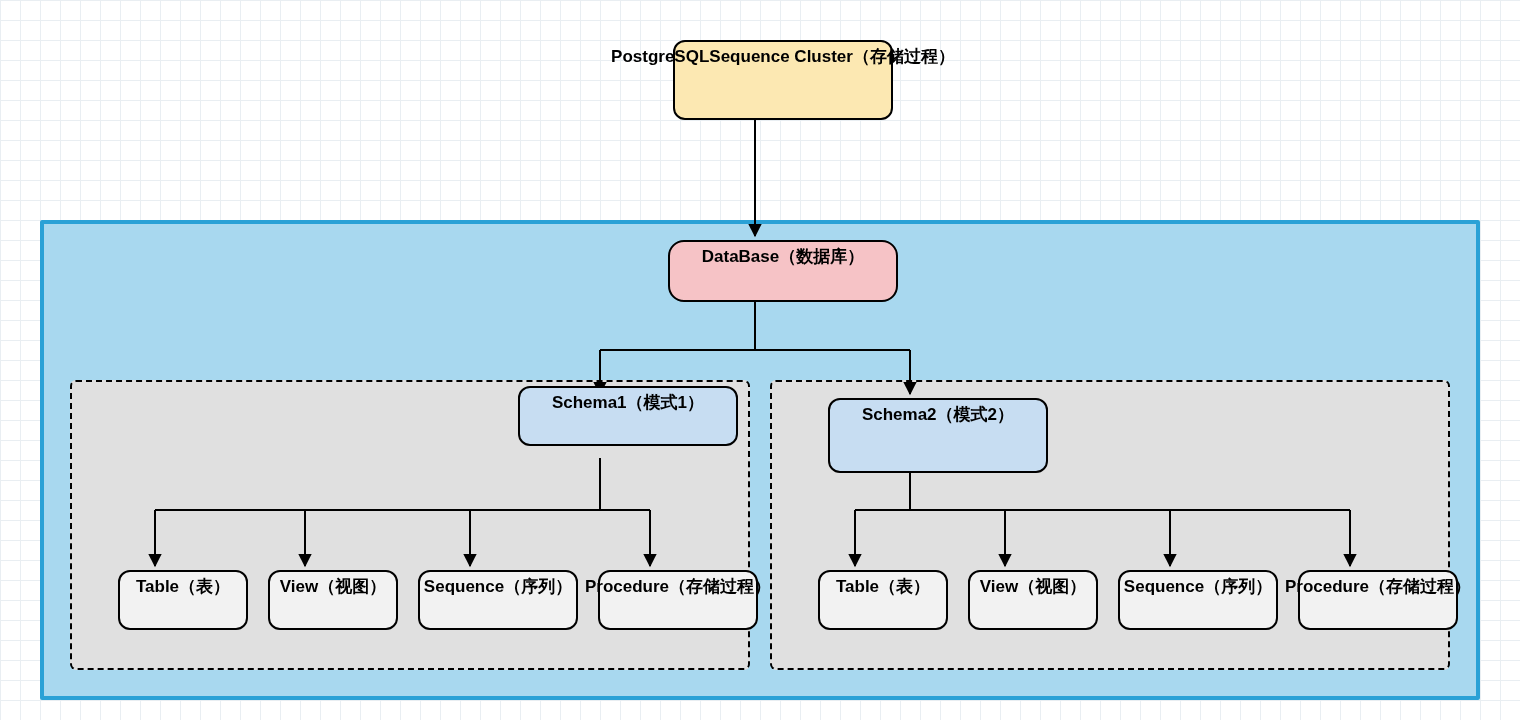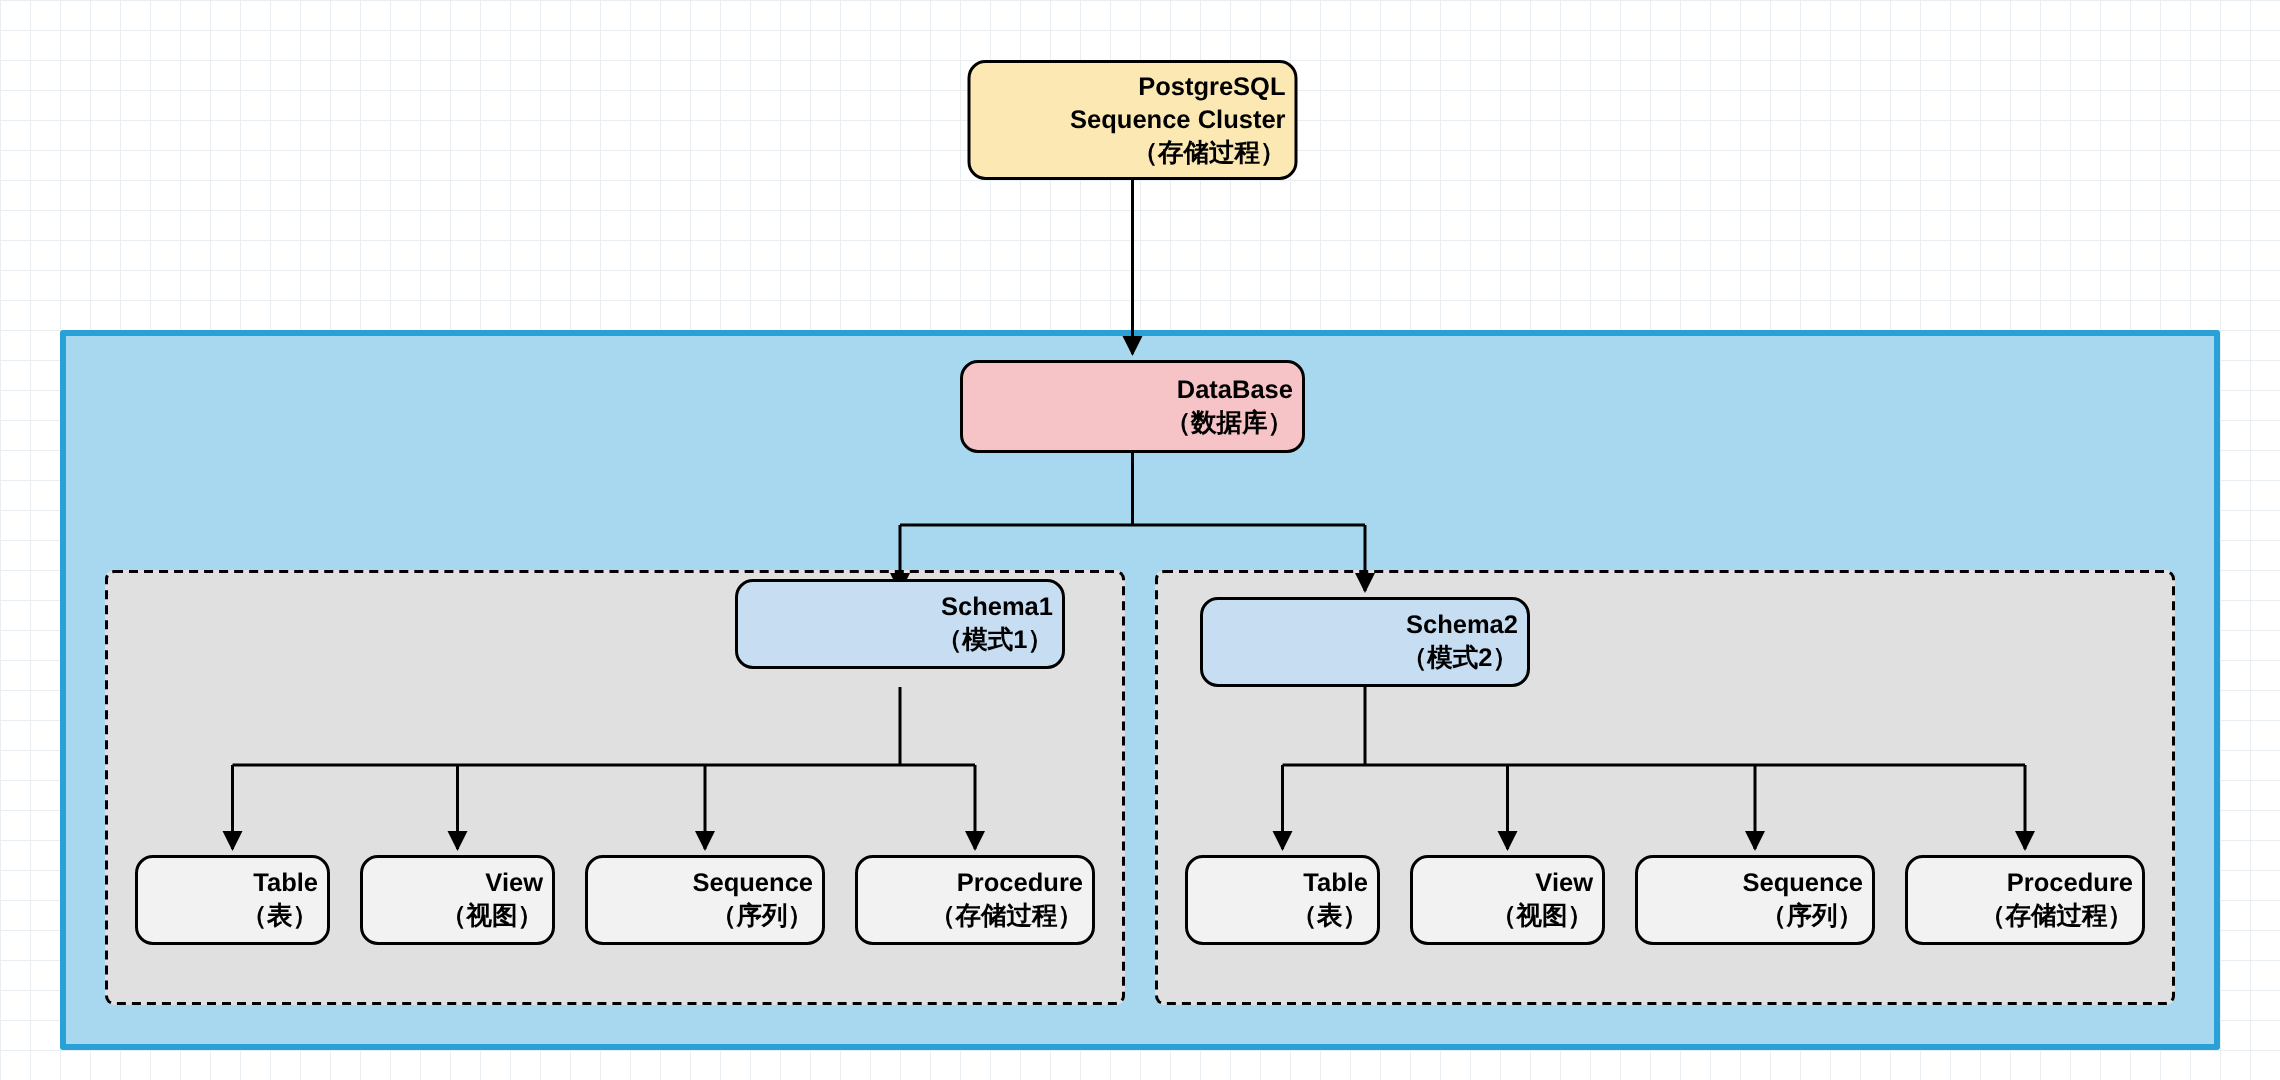"PostgreSQL" .box { align-items: flex-end -> flex-start; flex-direction: column -> row; margin-left: none -> 28px }
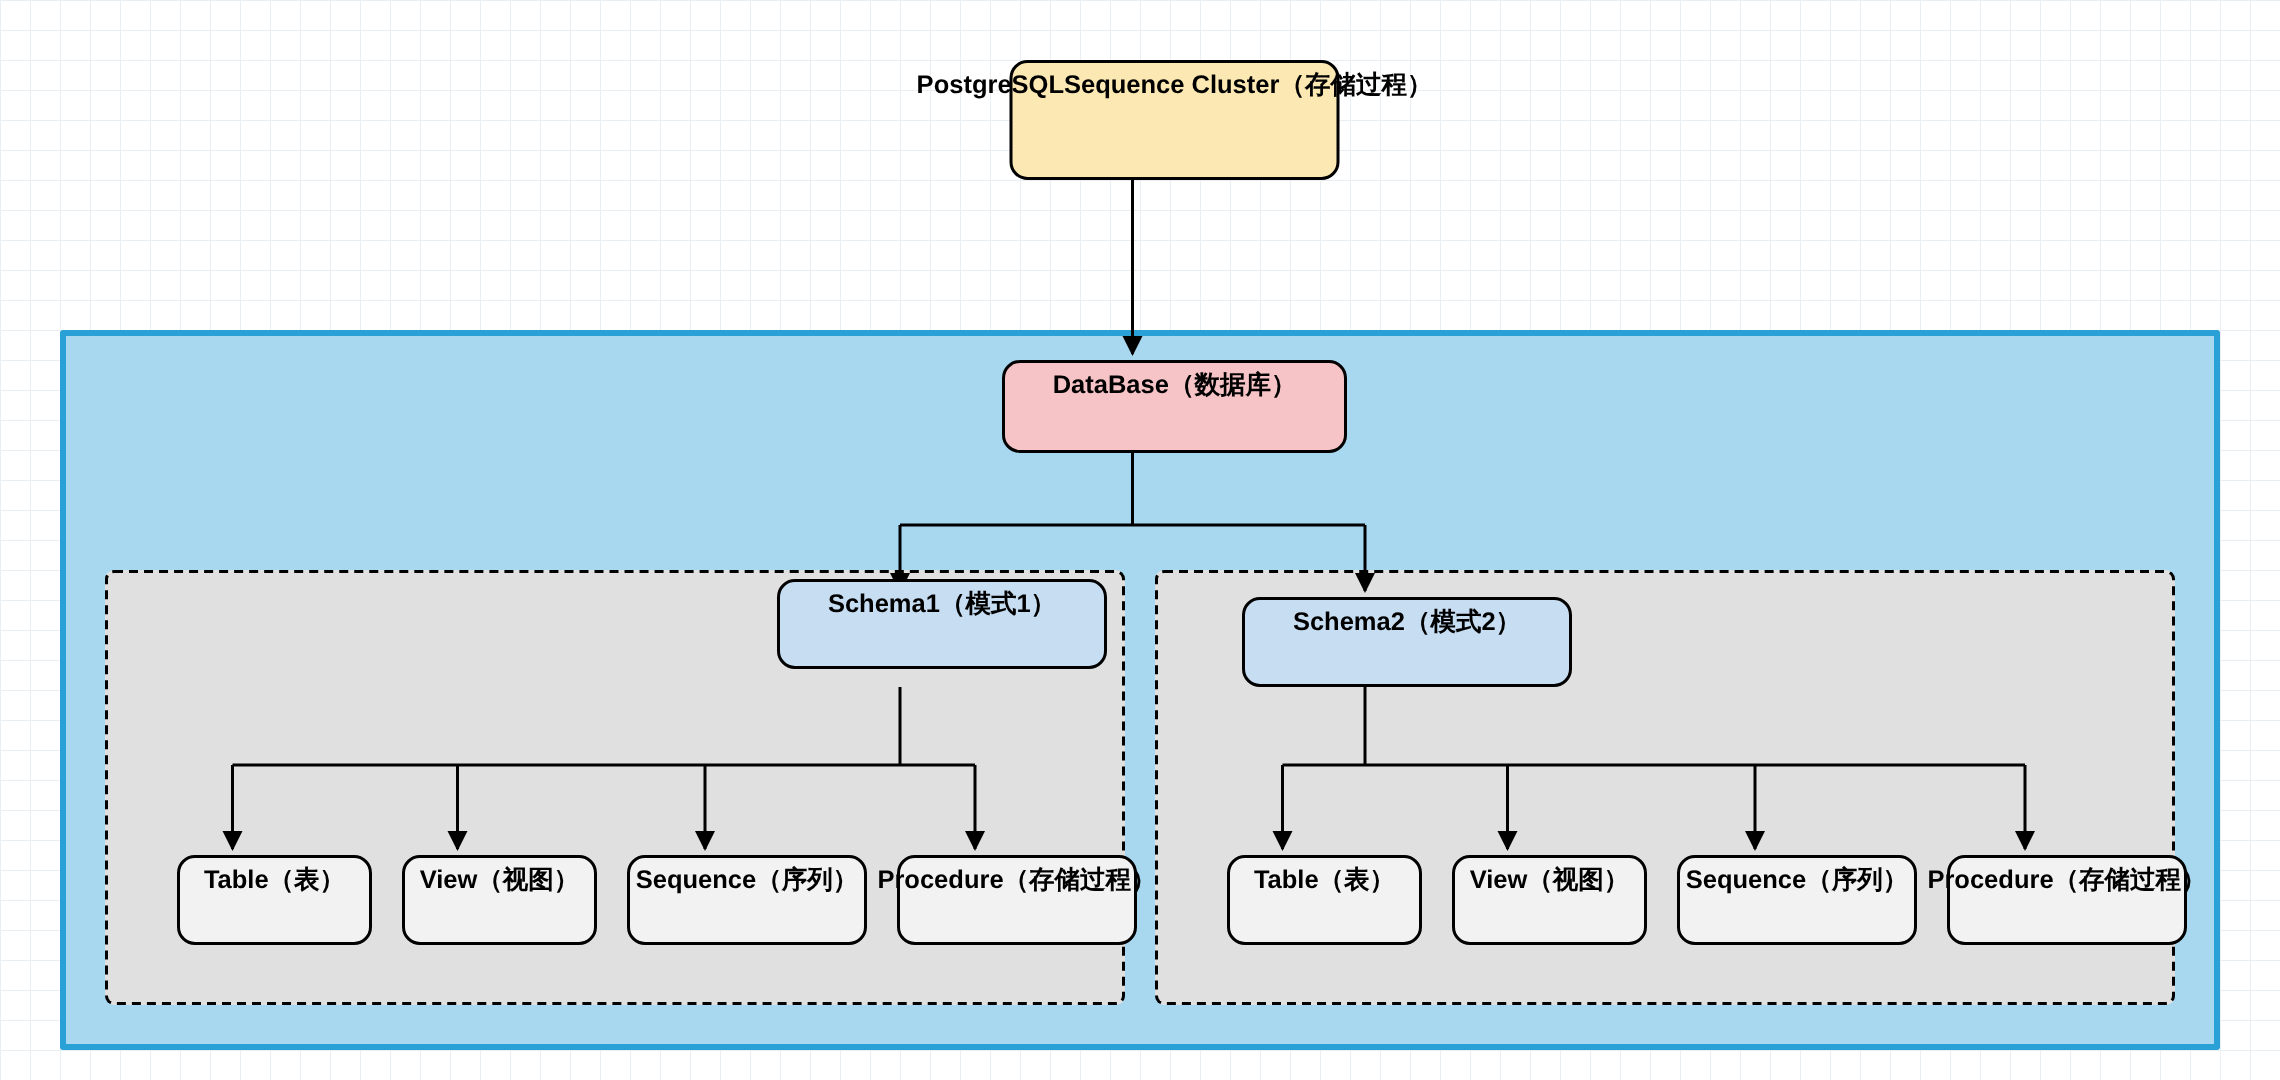"DataBase" div.box { border-radius: none -> 16px }
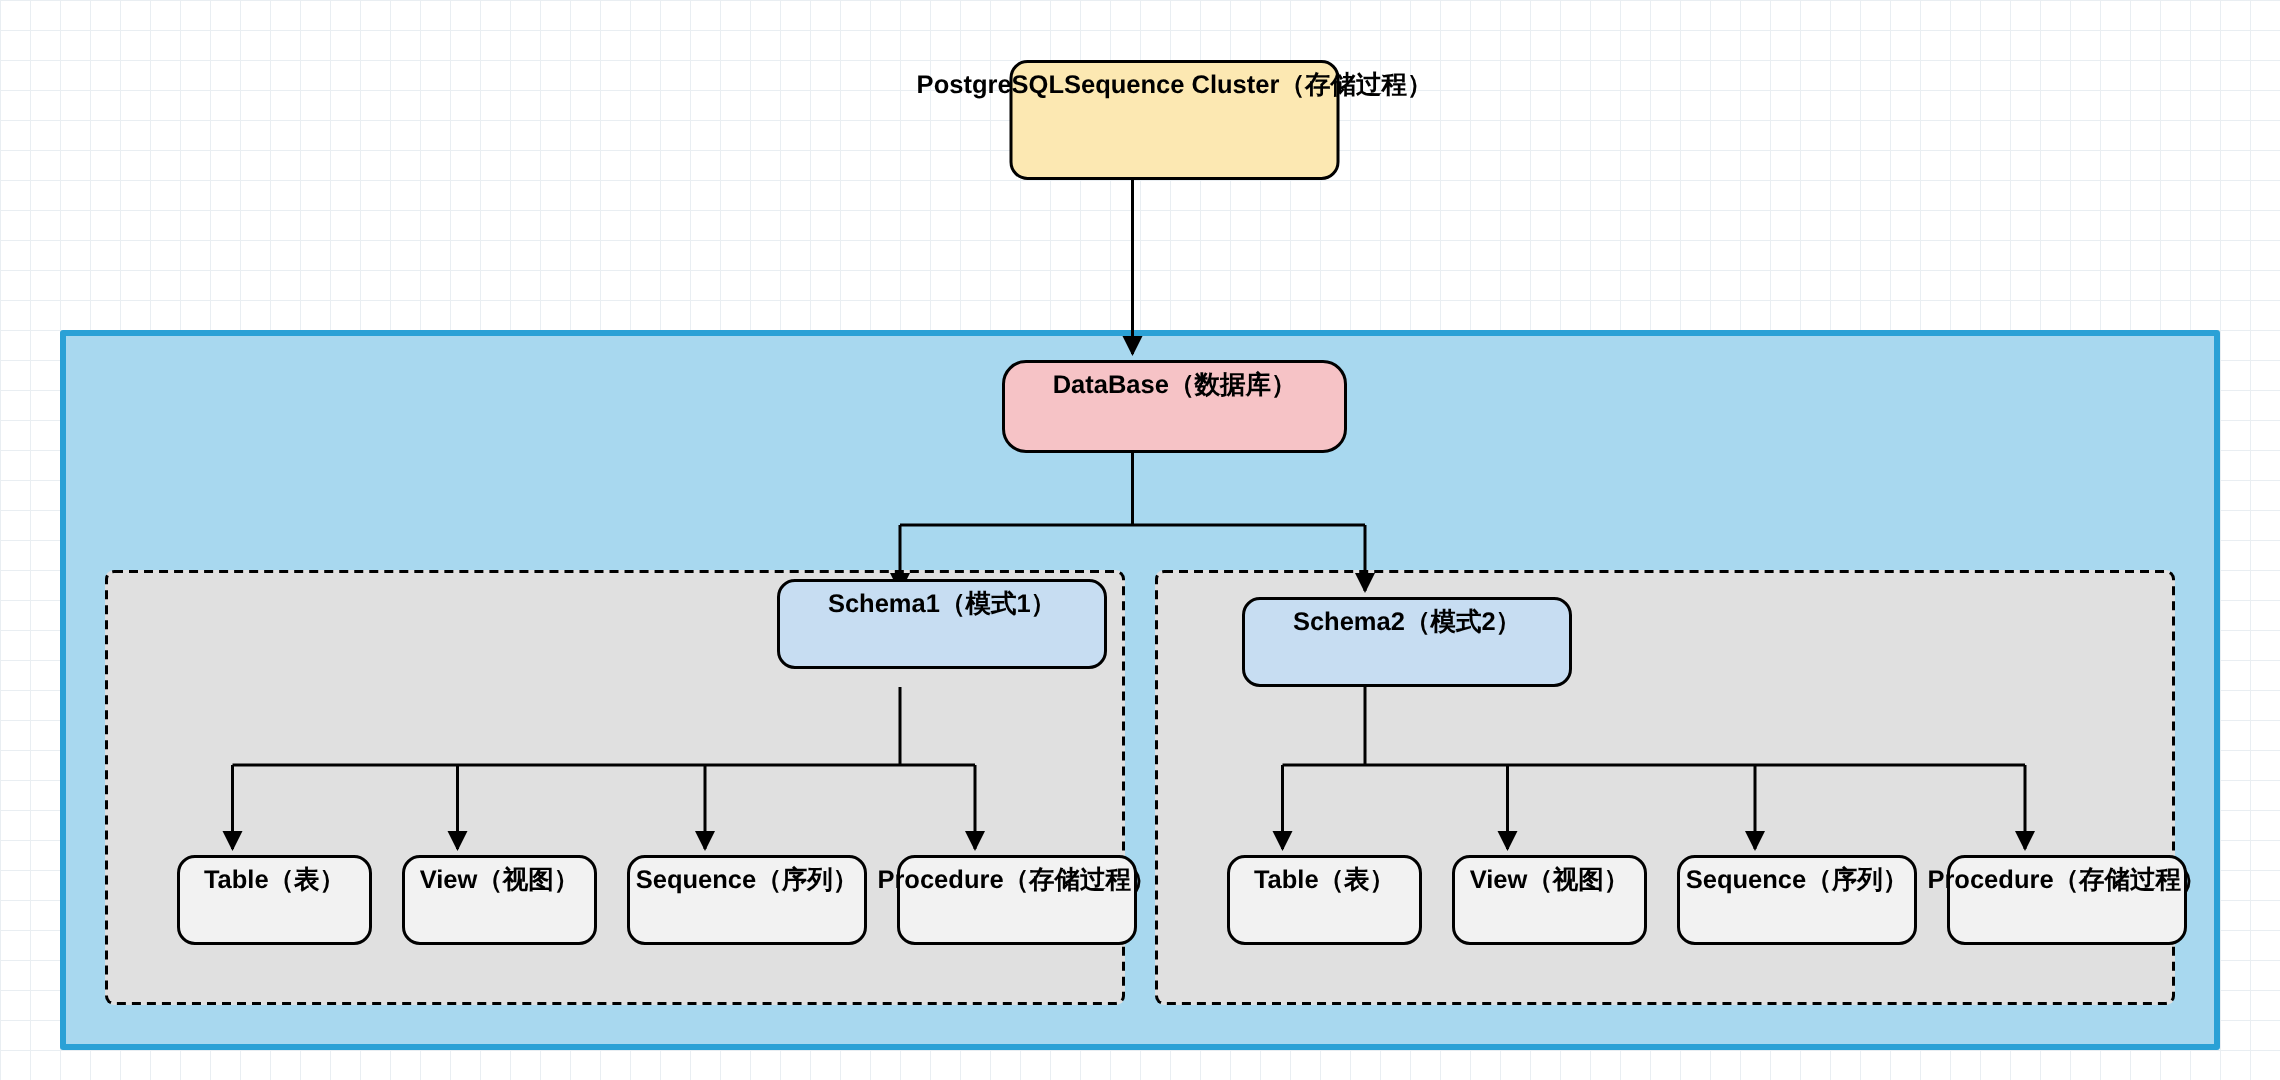"Schema2" div.box { height: 60px -> 75px }
